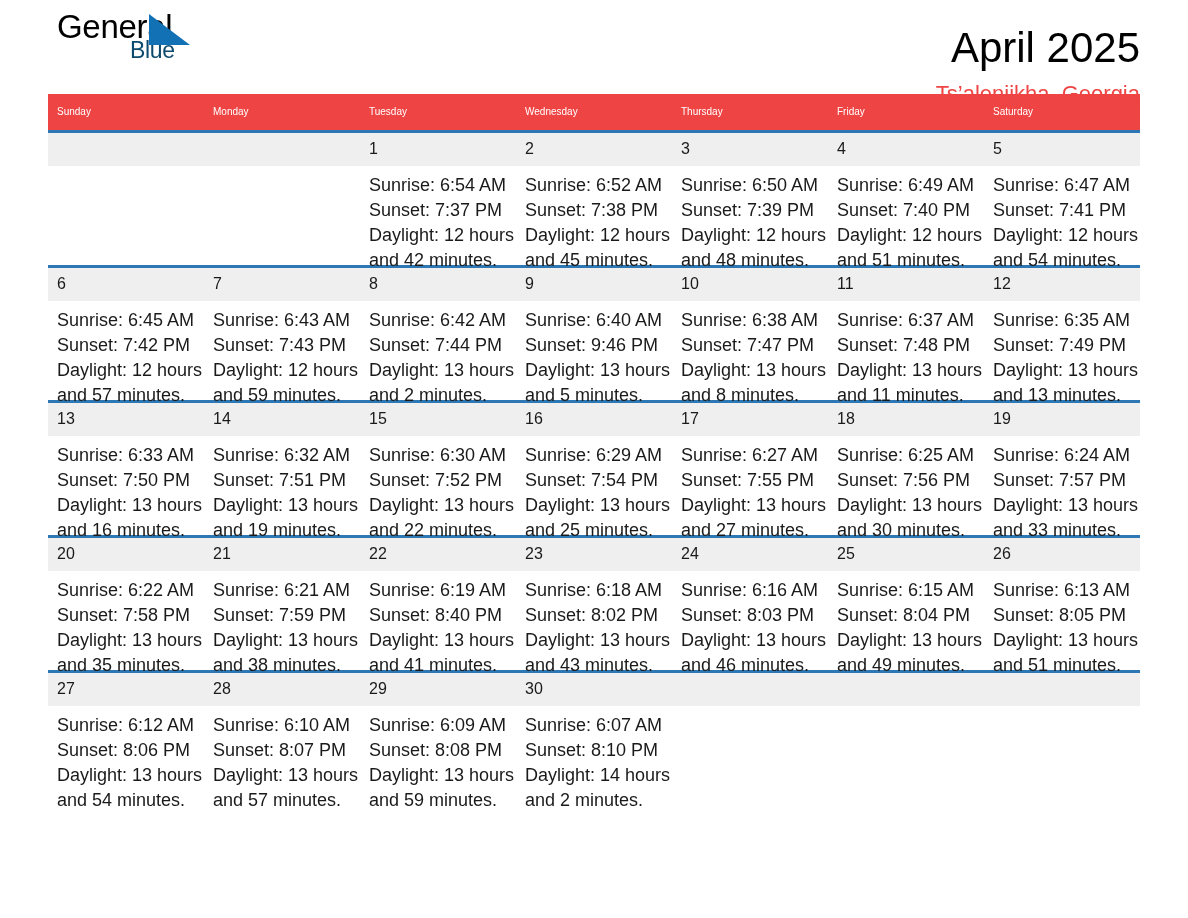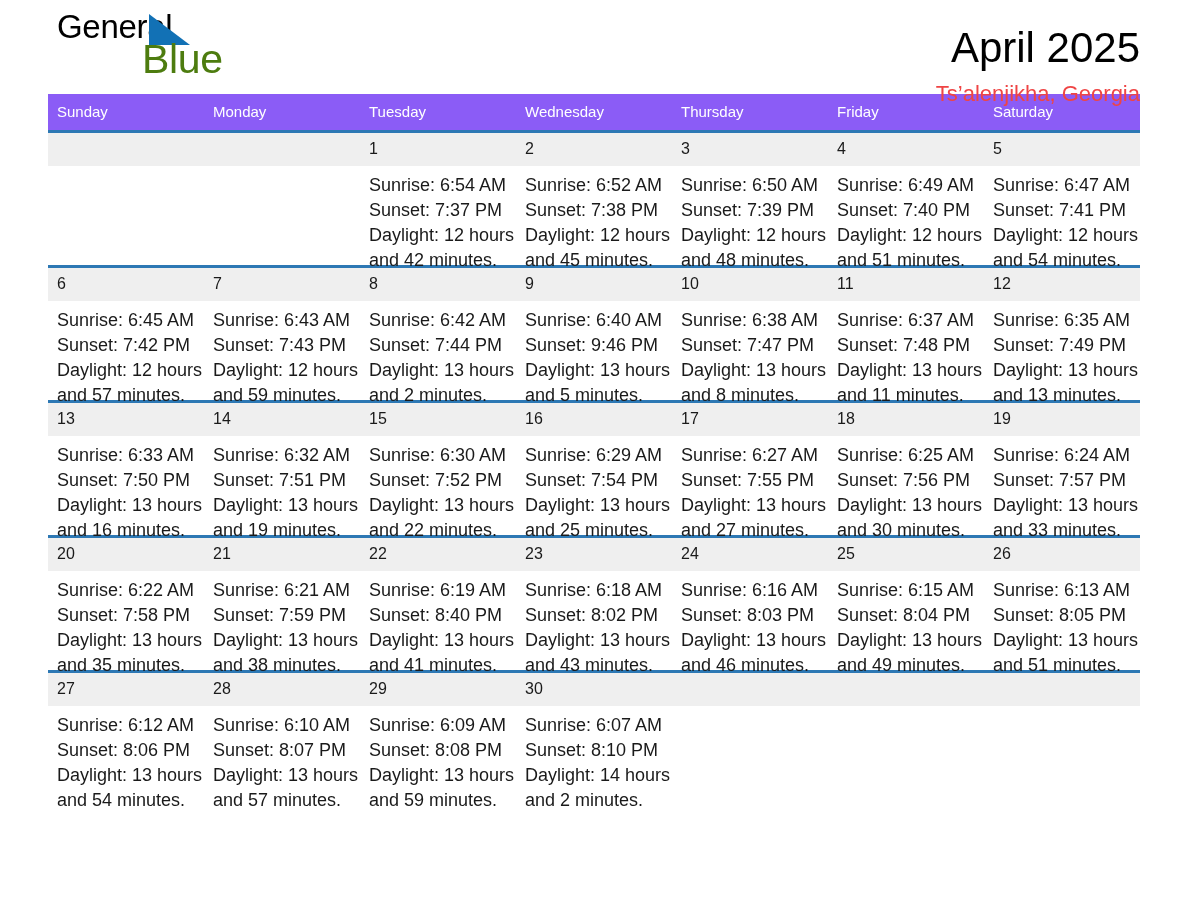"Blue" .brand-line2 { color: #4d7c0f -> #0c4a6e; font-size: 41px -> 23px; left: 94px -> 82px }
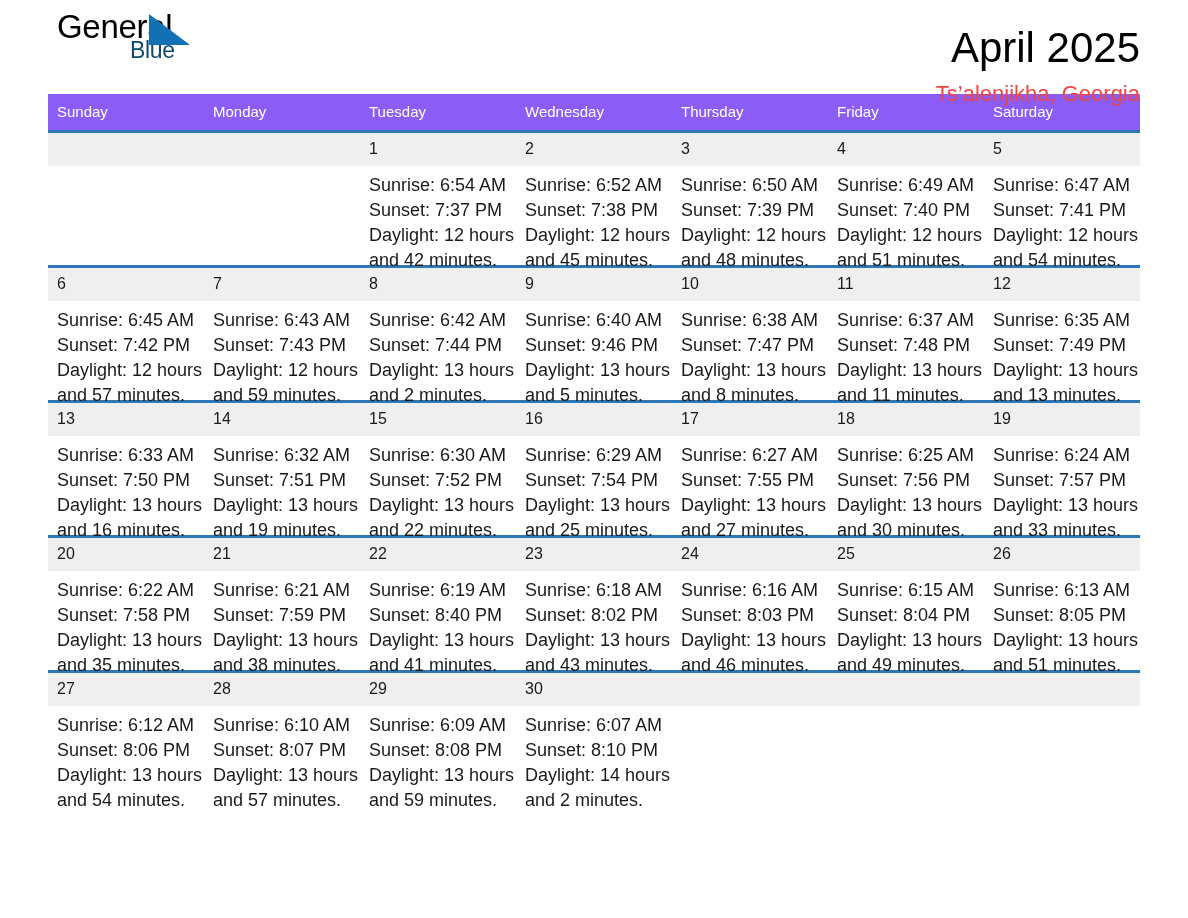"Sunday" thead th { background: #8b5cf6 -> #ef4444; font-size: 15px -> 10px }
